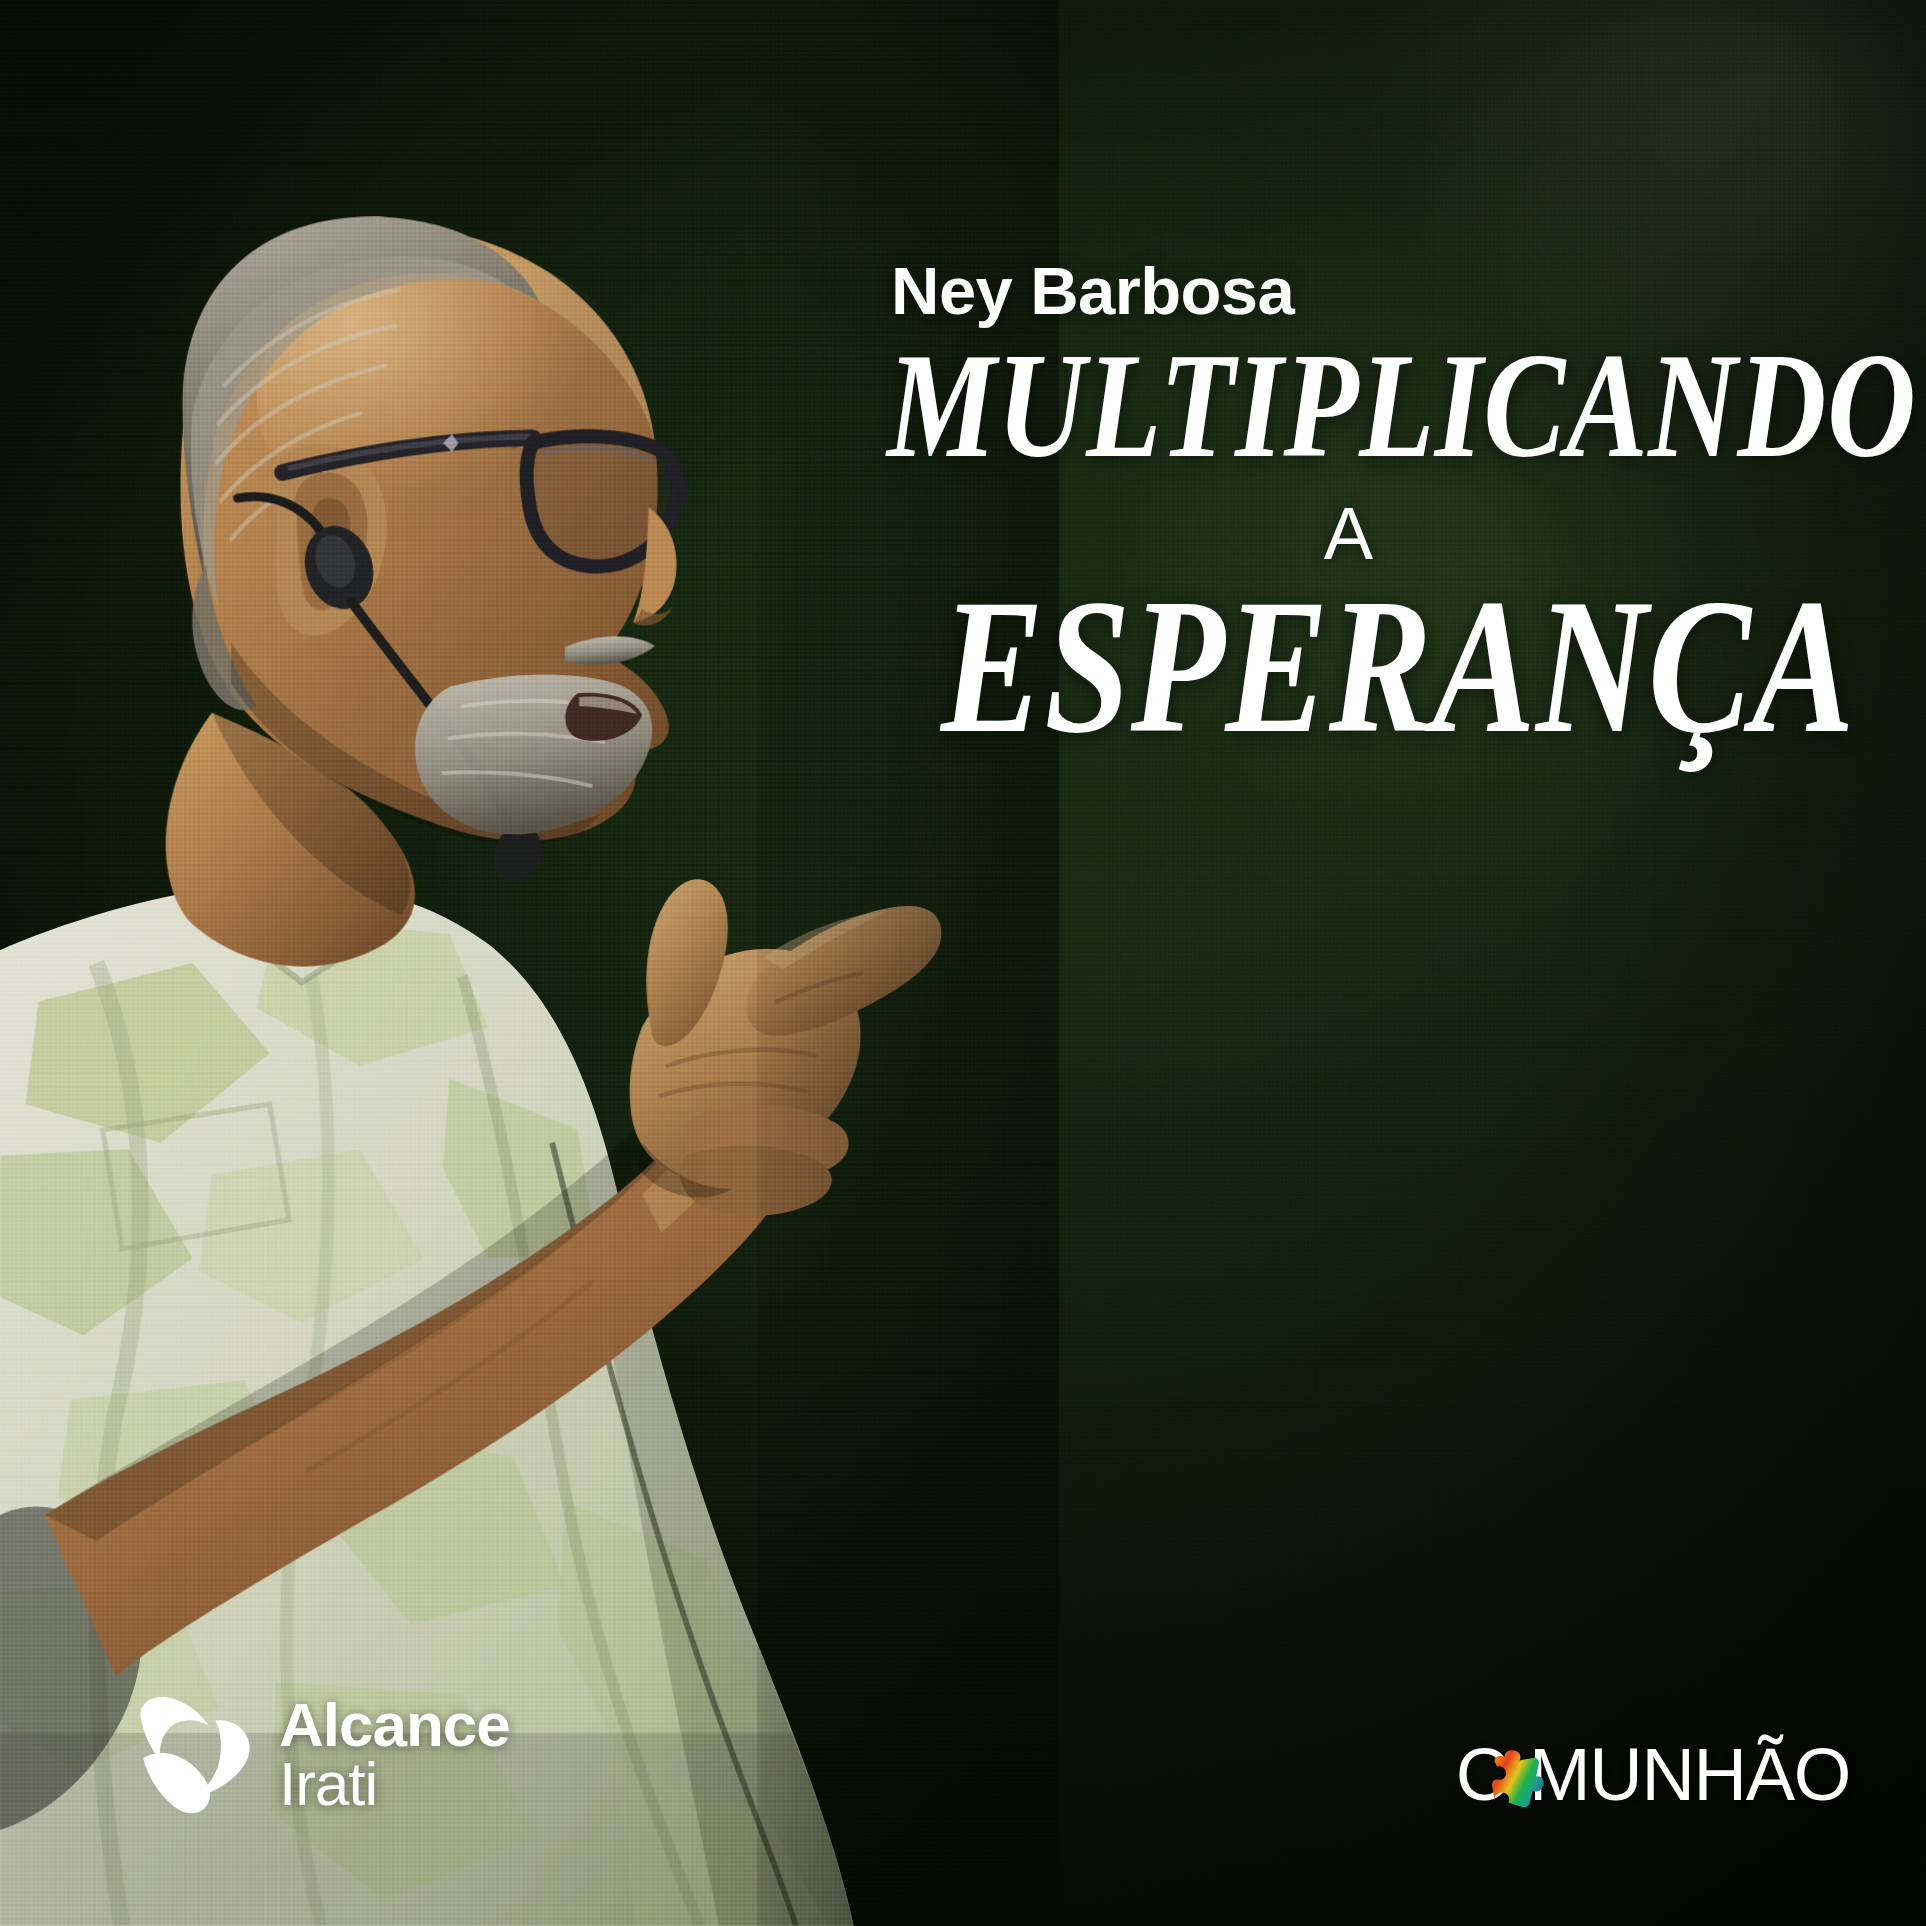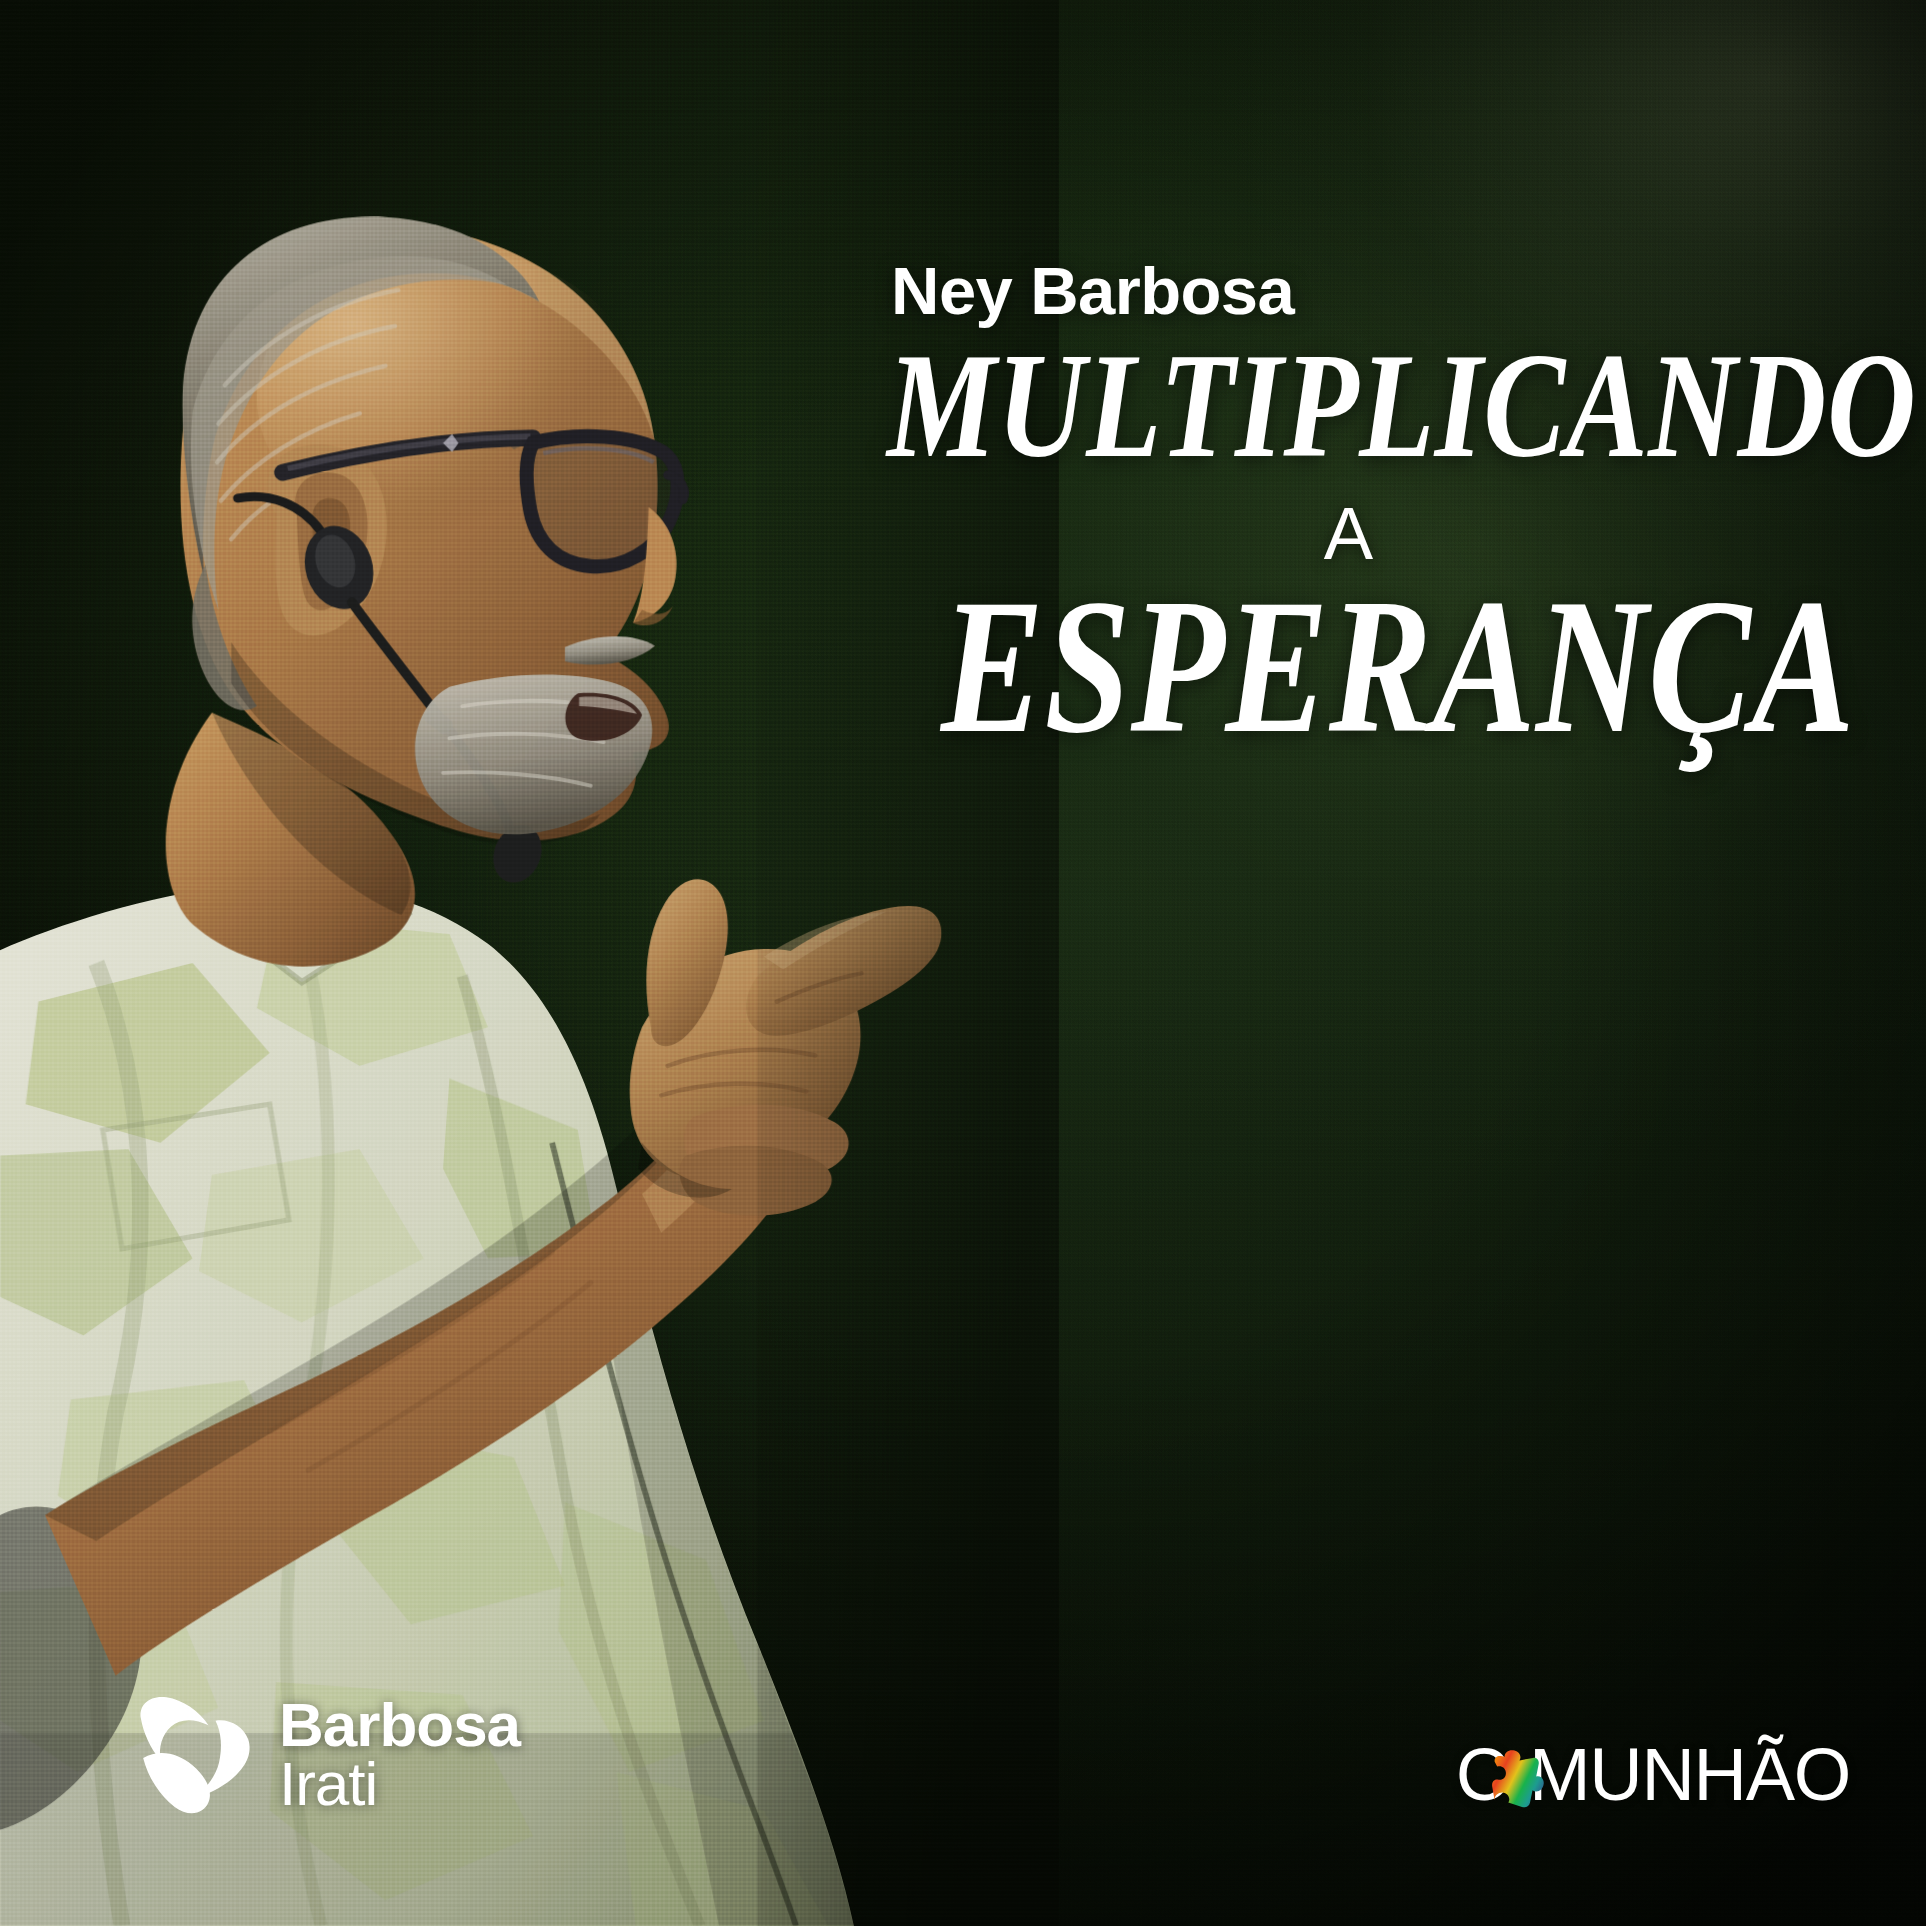"Barbosa" span.l1 { text: Barbosa -> Alcance }
